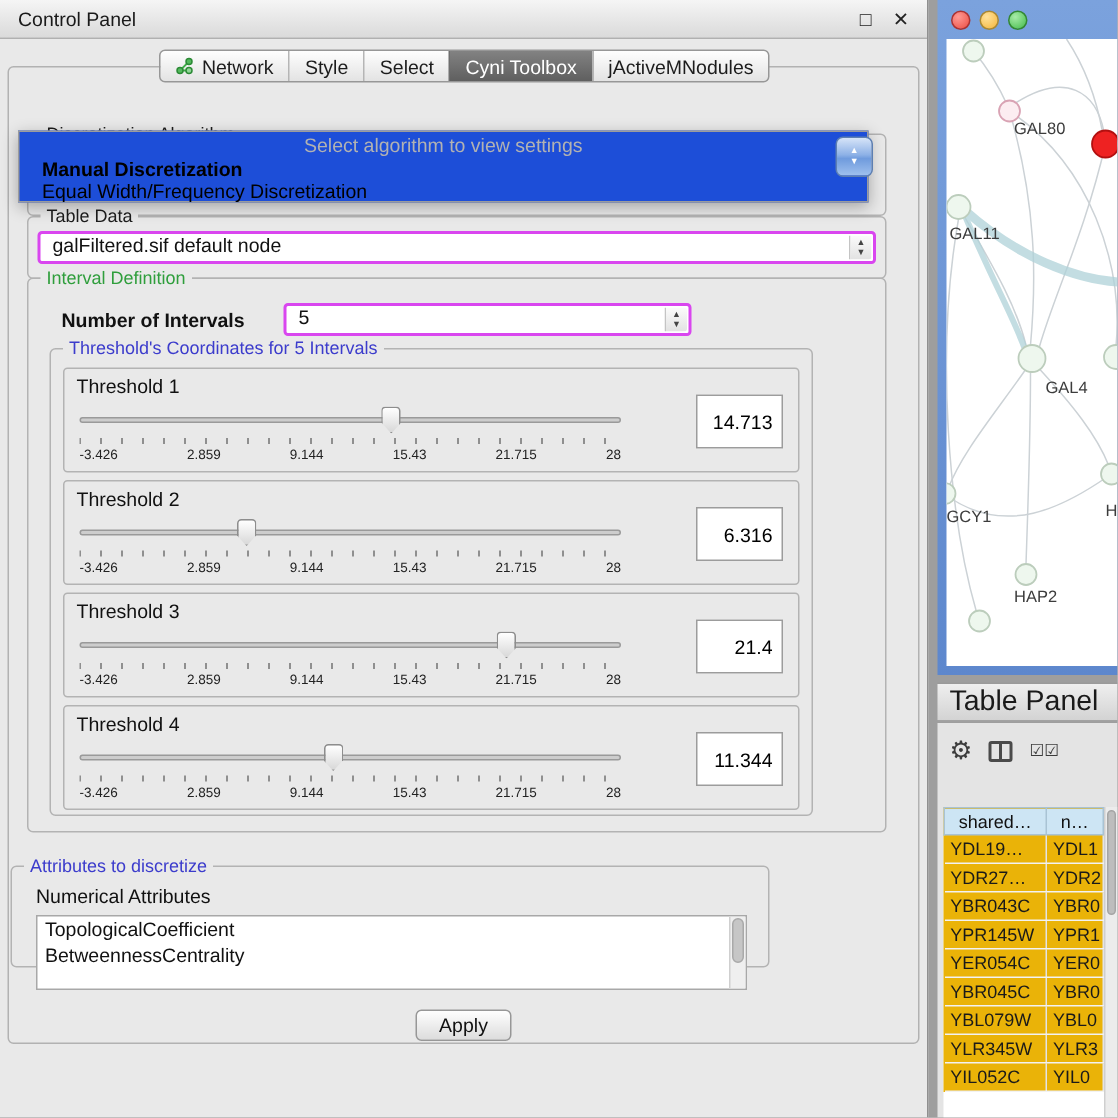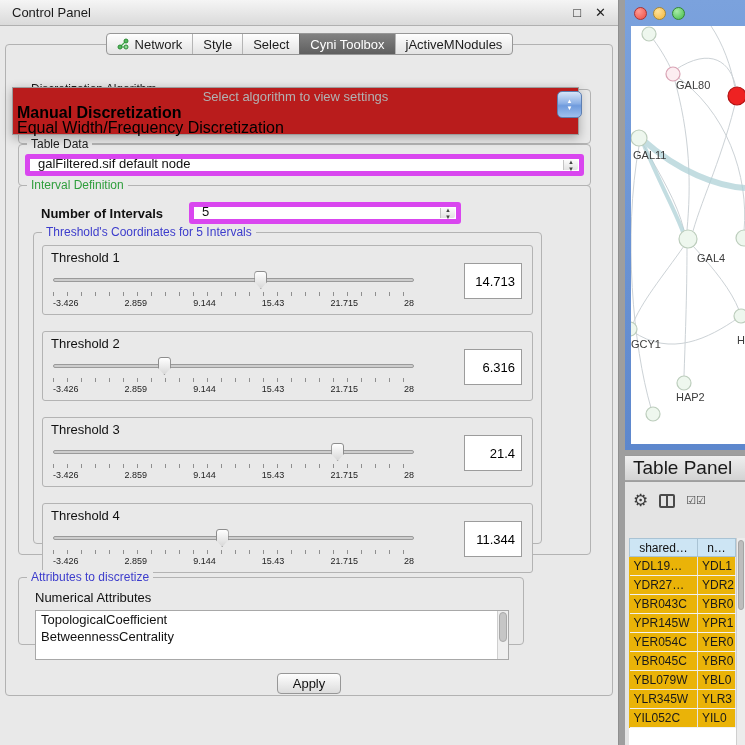"Select algorithm to view settings" .algo-popup { background: #b91c1c -> #1d4ed8 }
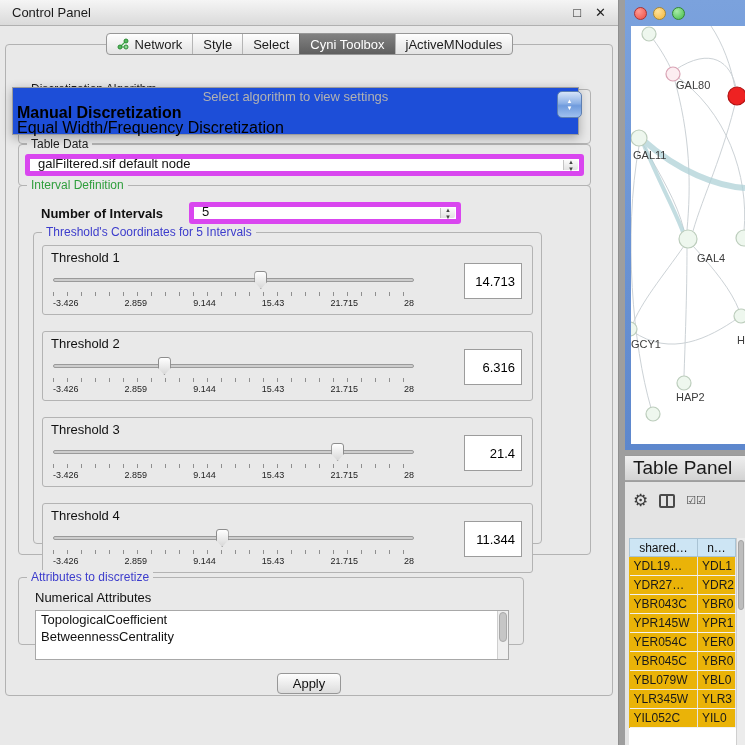"Manual Discretization" .algo-popup .opt { font-size: 16px -> 13px; padding-left: 4px -> 15px }
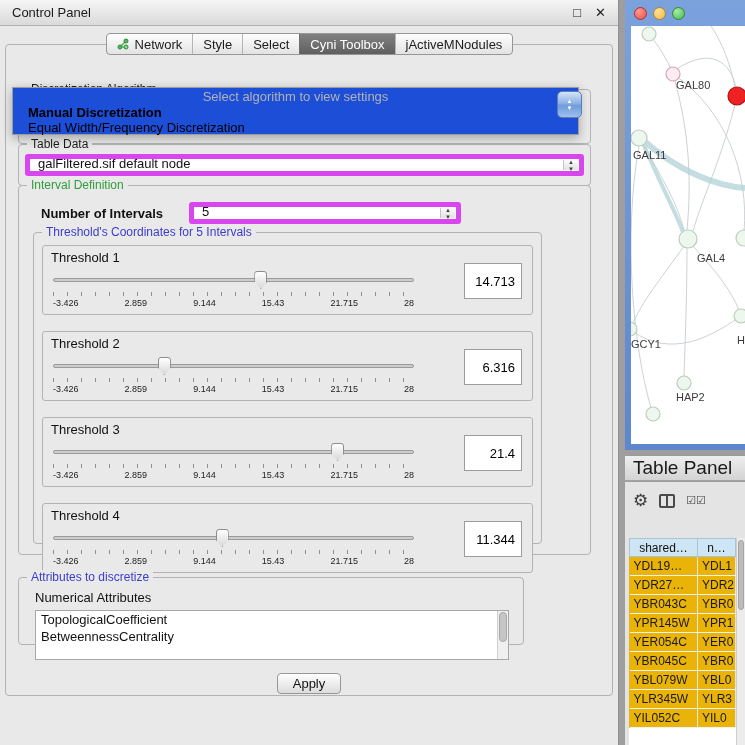"galFiltered.sif default node" .combo { align-items: flex-end -> flex-start; border: 5px solid #d946ef -> 2px solid #d946ef }
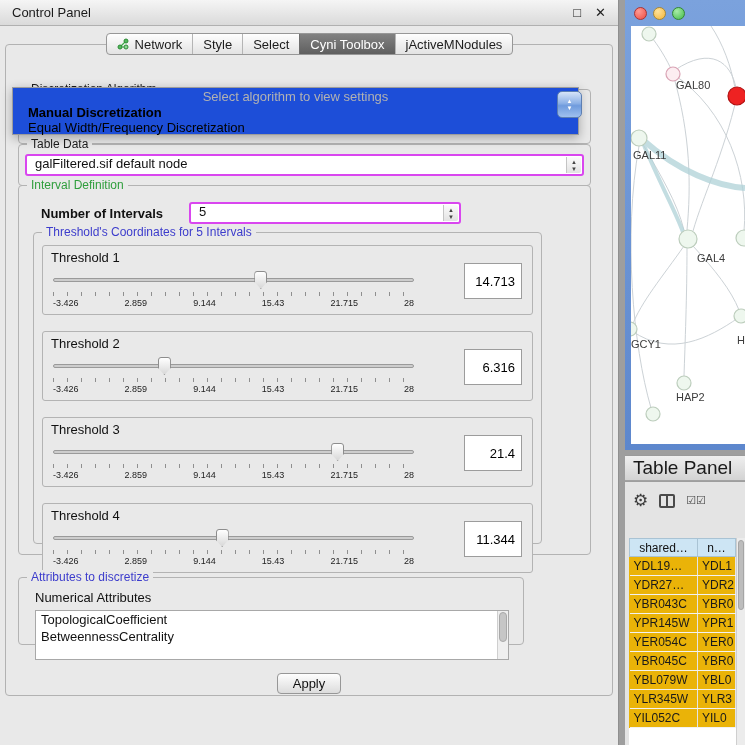"Threshold's Coordinates for 5 Intervals" .thr-wrap { gap: 16px -> 5px }
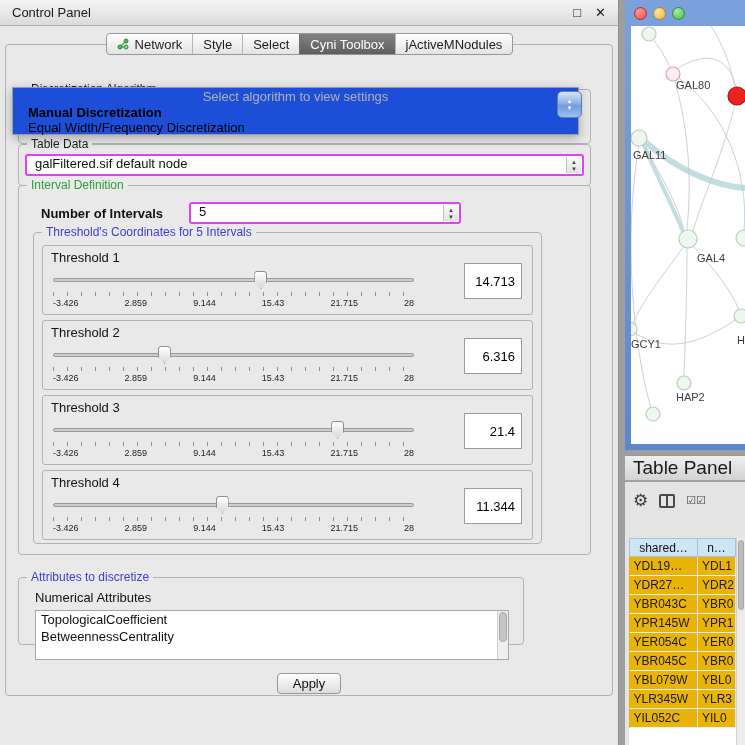"Attributes to discretize" div.group { left: 12px -> 1px }
